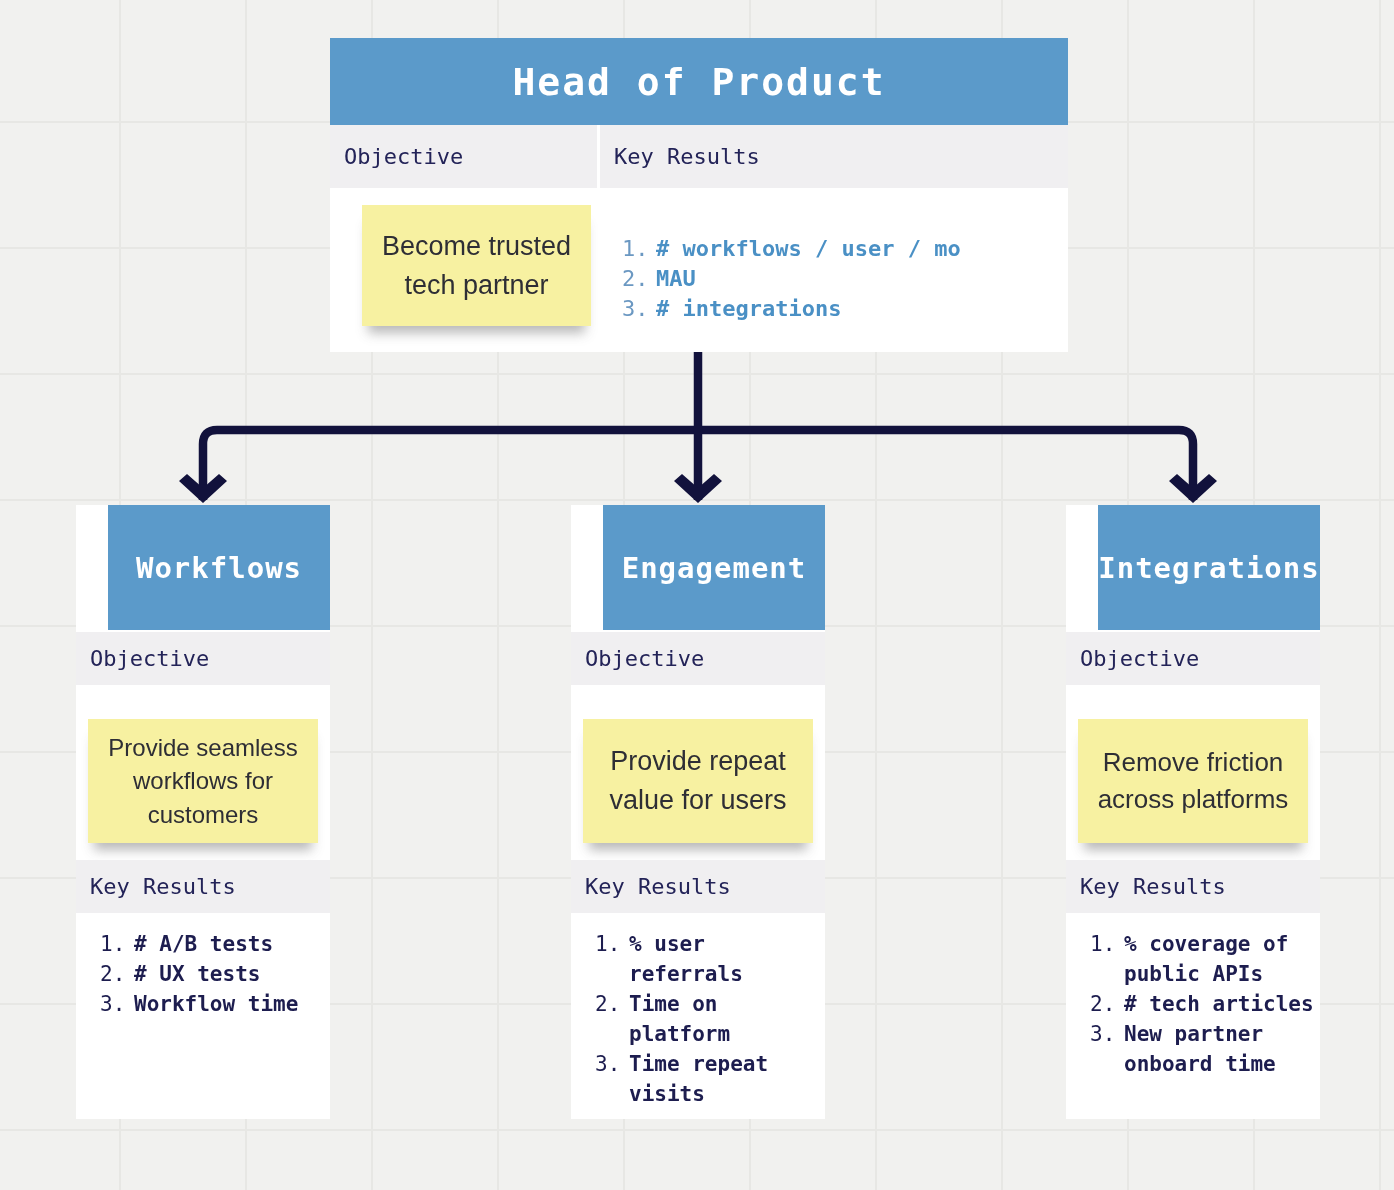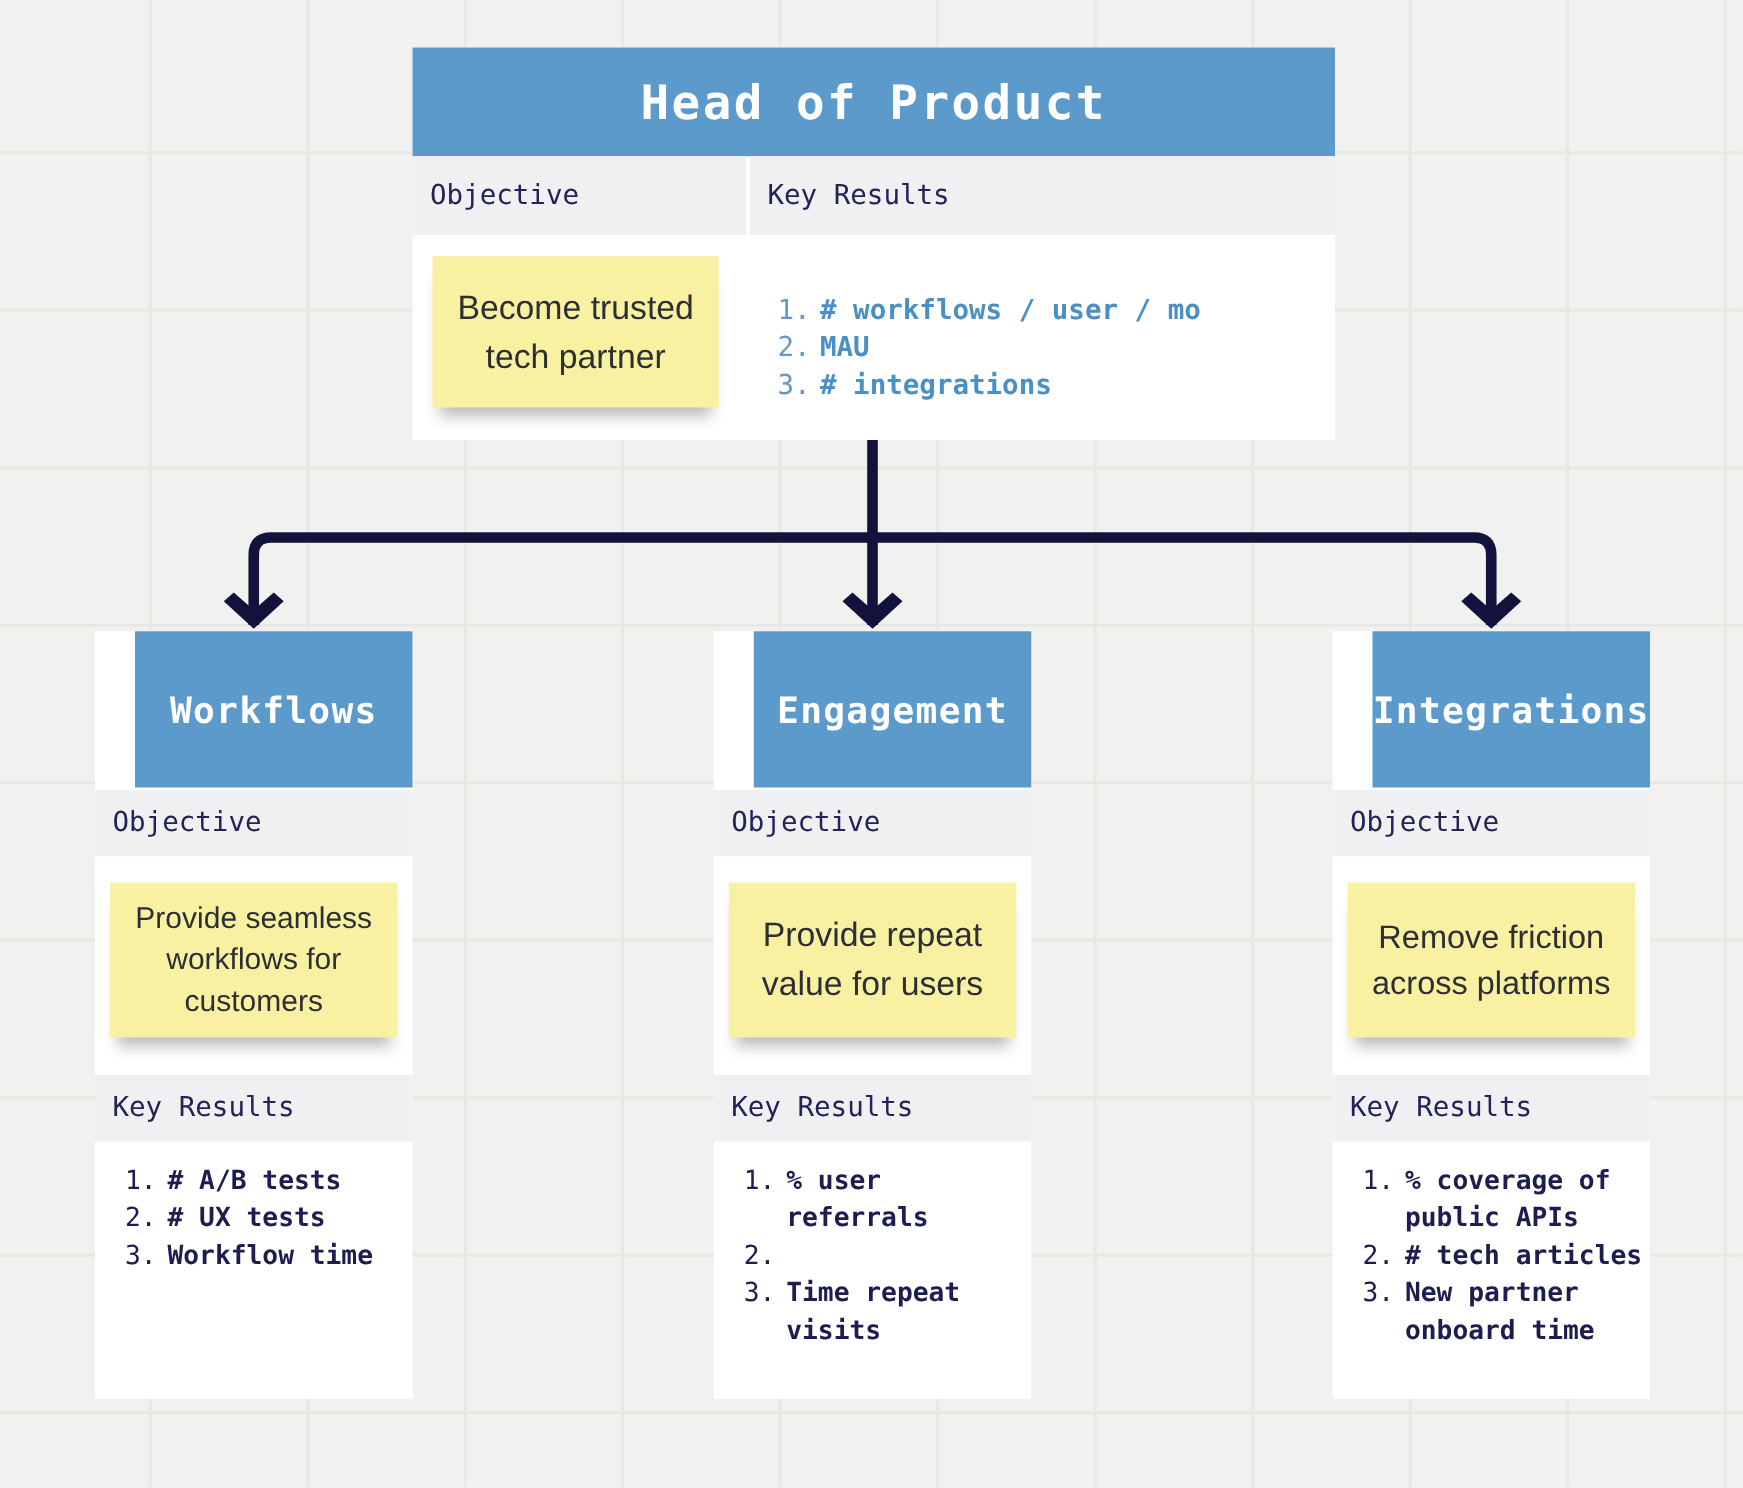"Become trusted tech partner" .root .sticky { left: 16px -> 32px }
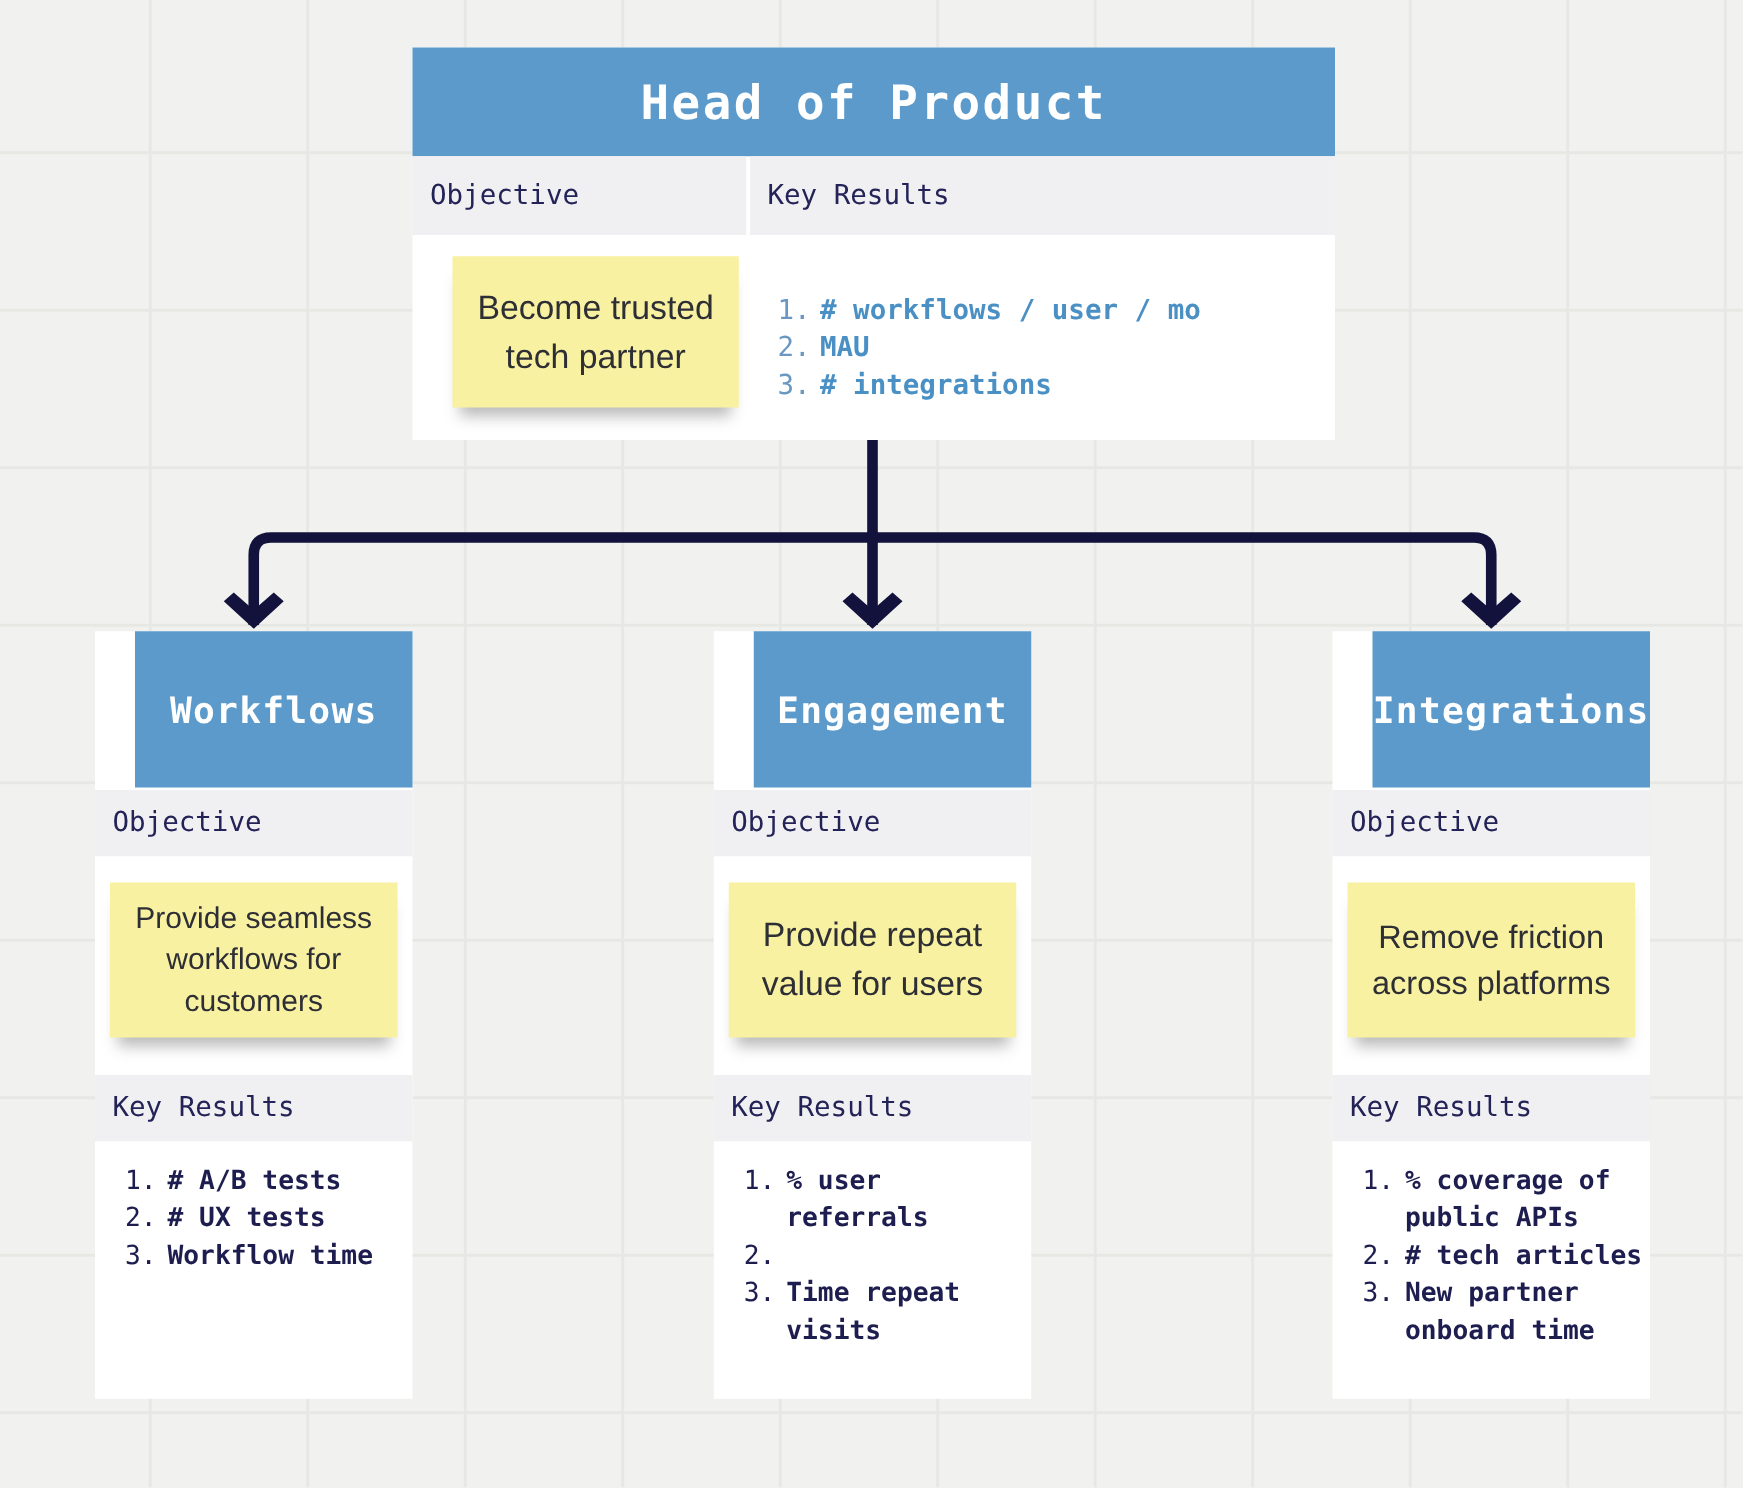"Provide seamless workflows for customers" .child .sticky { top: 201px -> 214px }
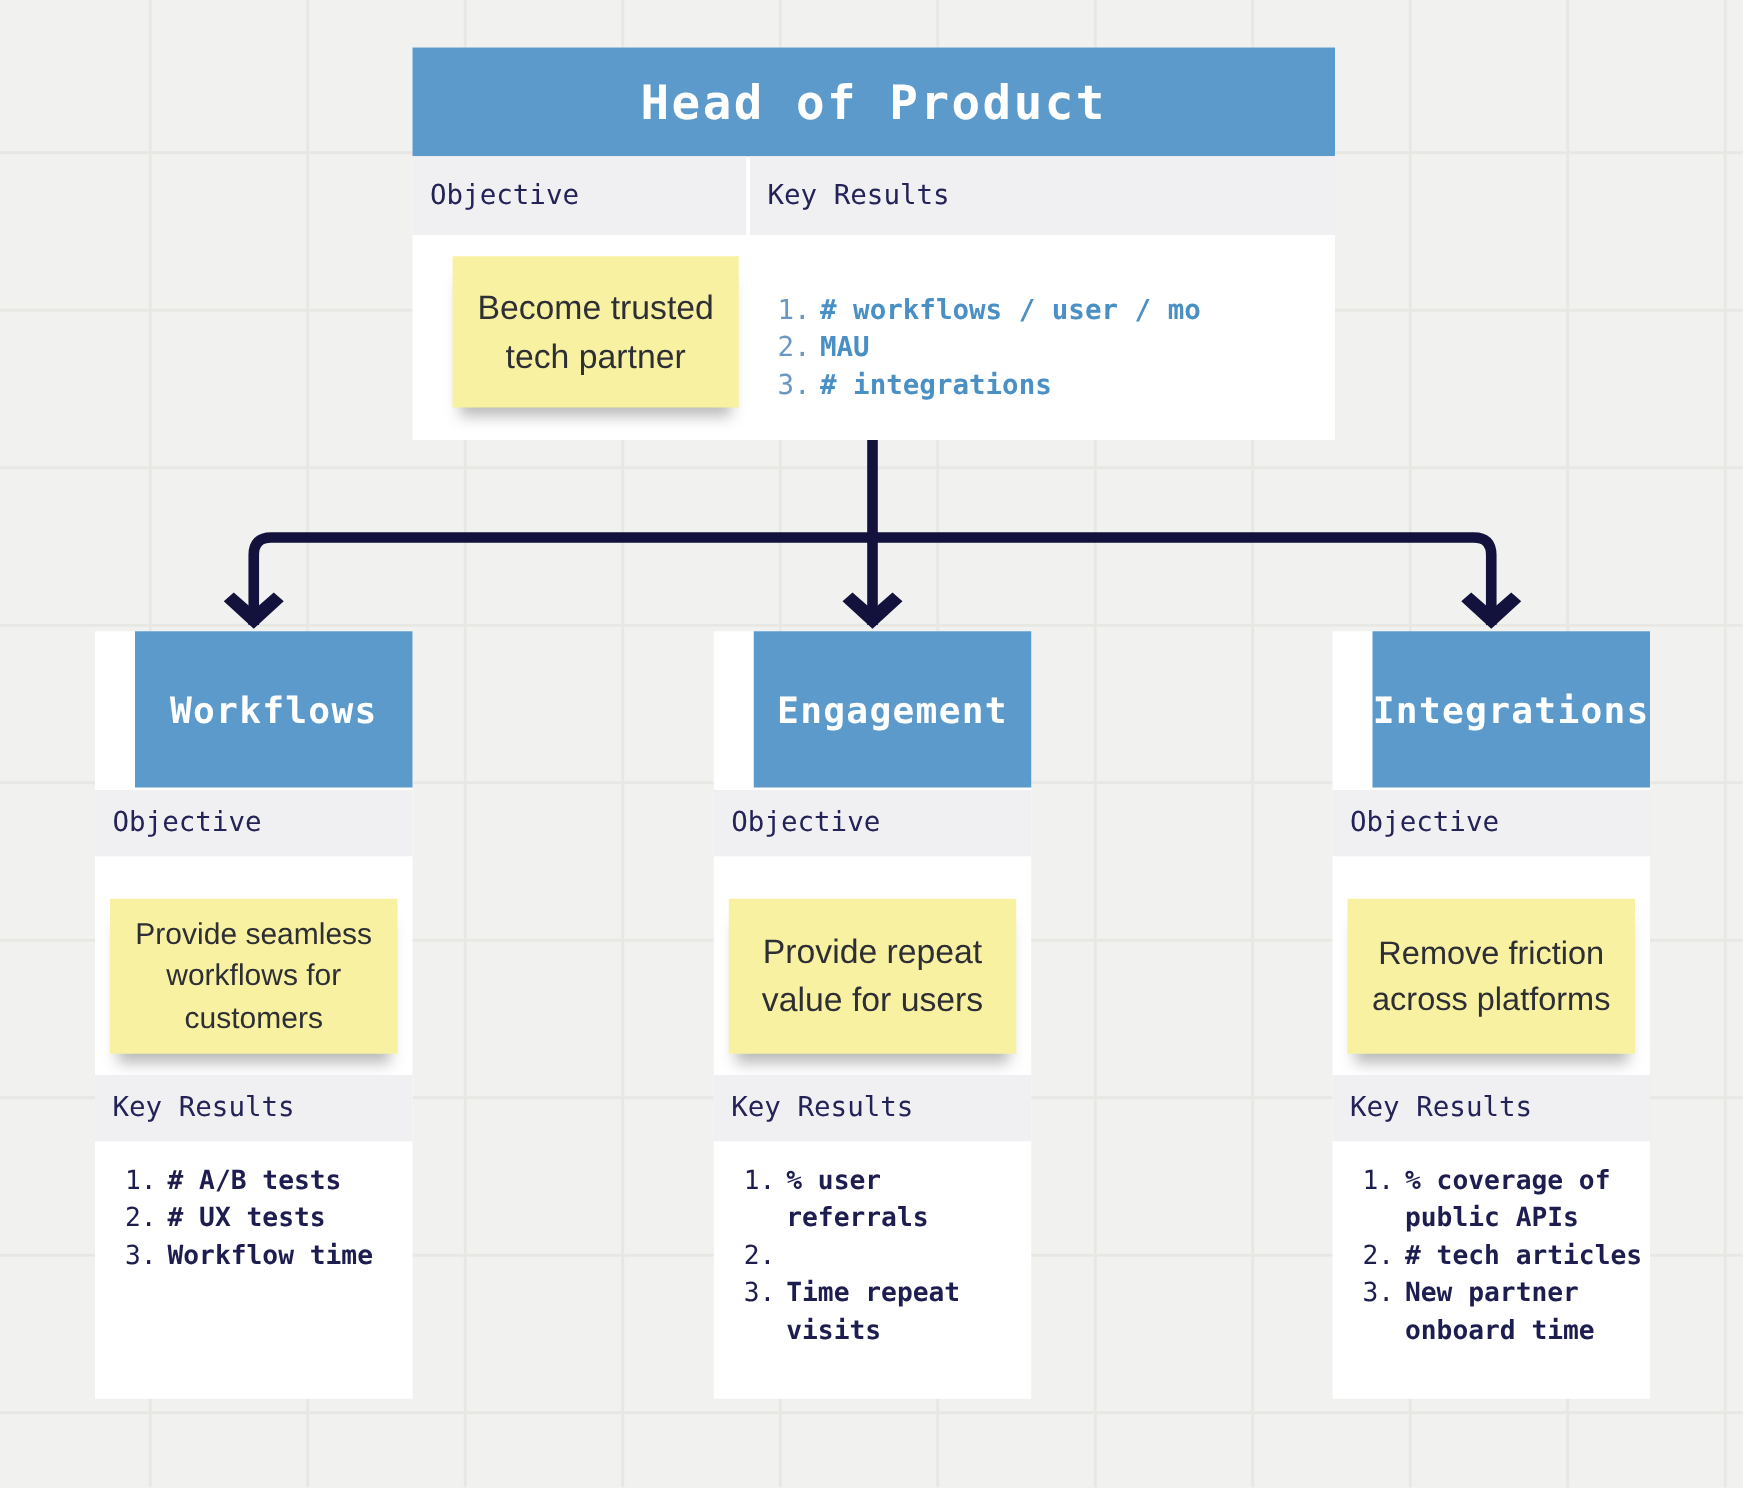"Time on platform" span.kr-text { html: none -> <span>Time on platform</span> }
